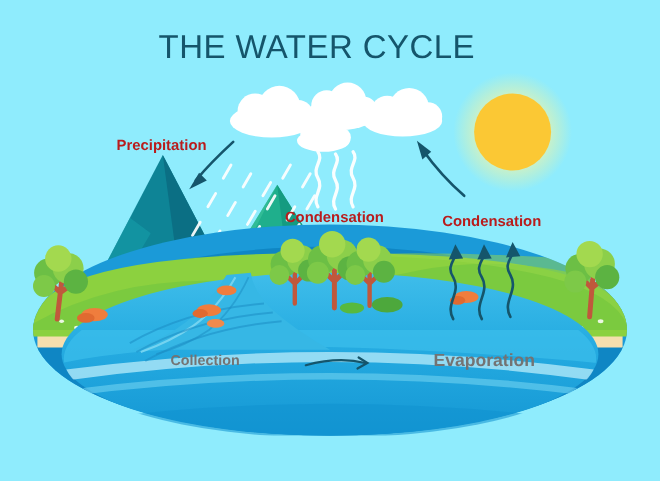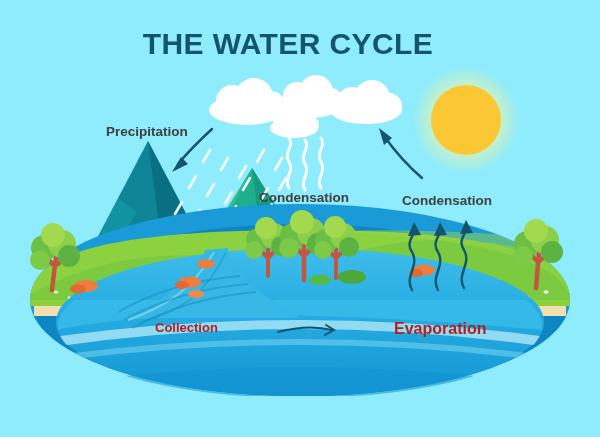"THE WATER CYCLE" .title { font-weight: bold -> normal }
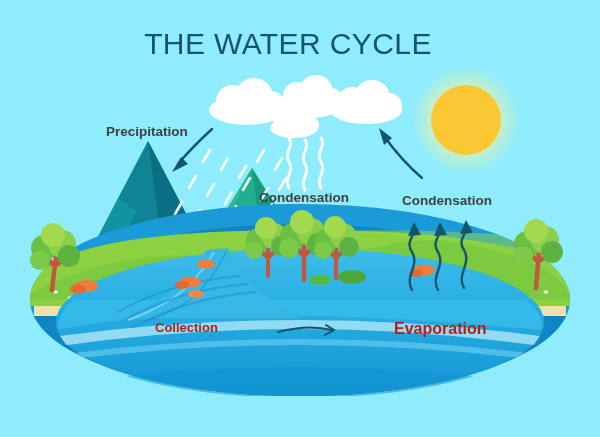"Precipitation" .lbl { color: #404040 -> #b91c1c }
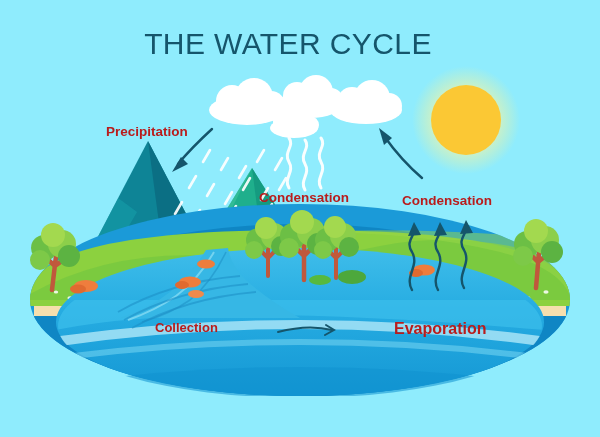"Collection" .lbl.white { color: #b91c1c -> #737373 }
